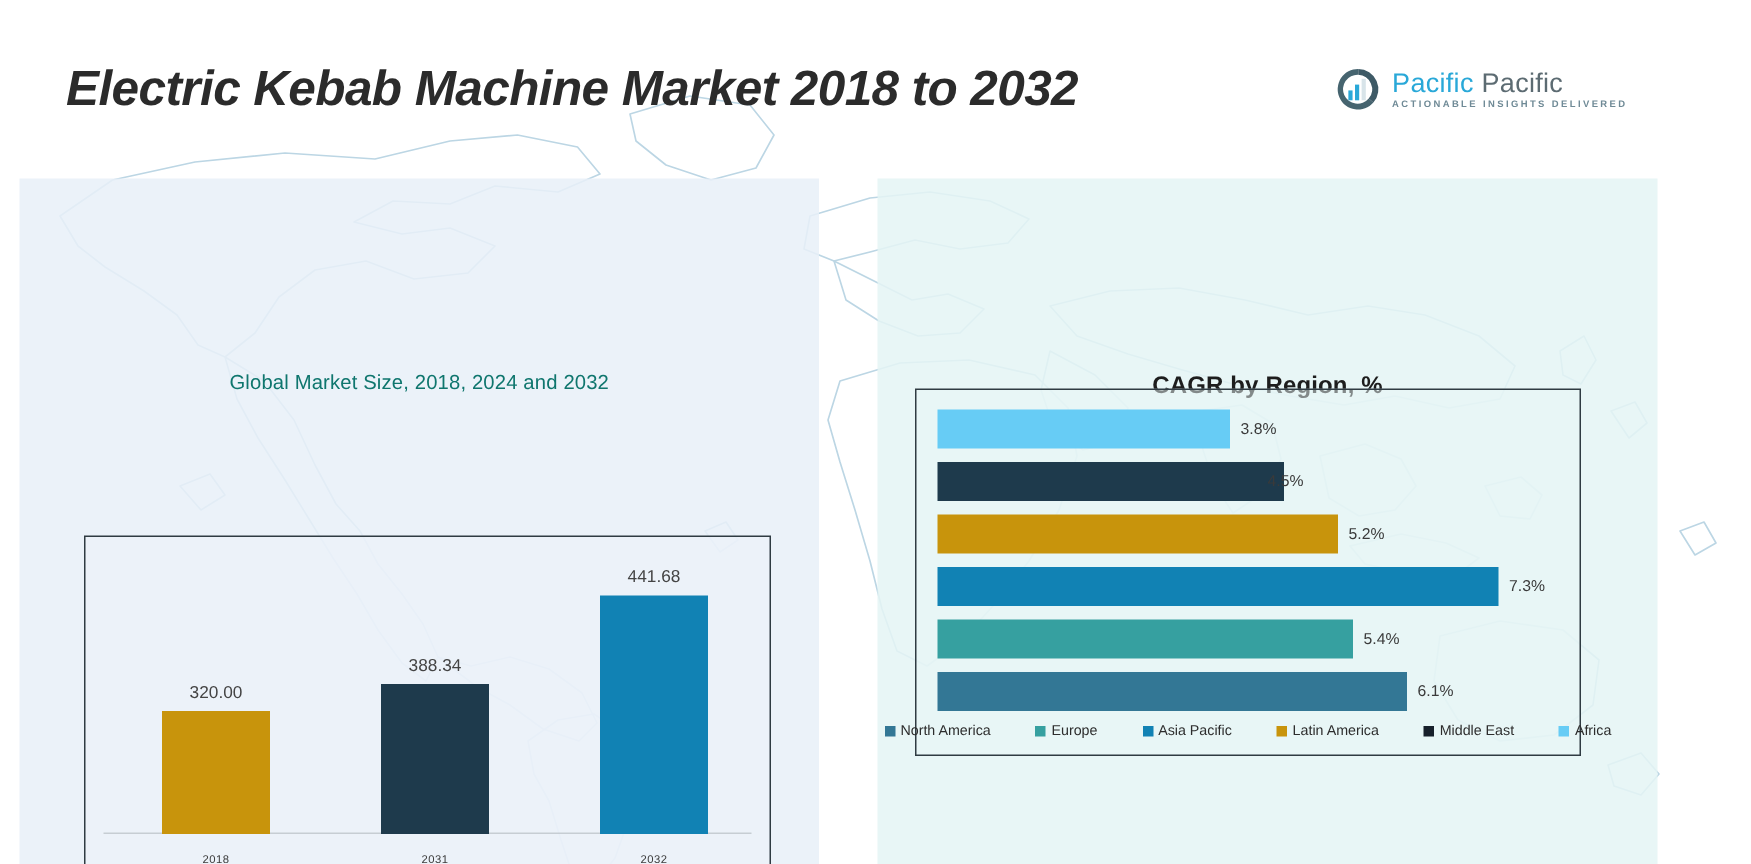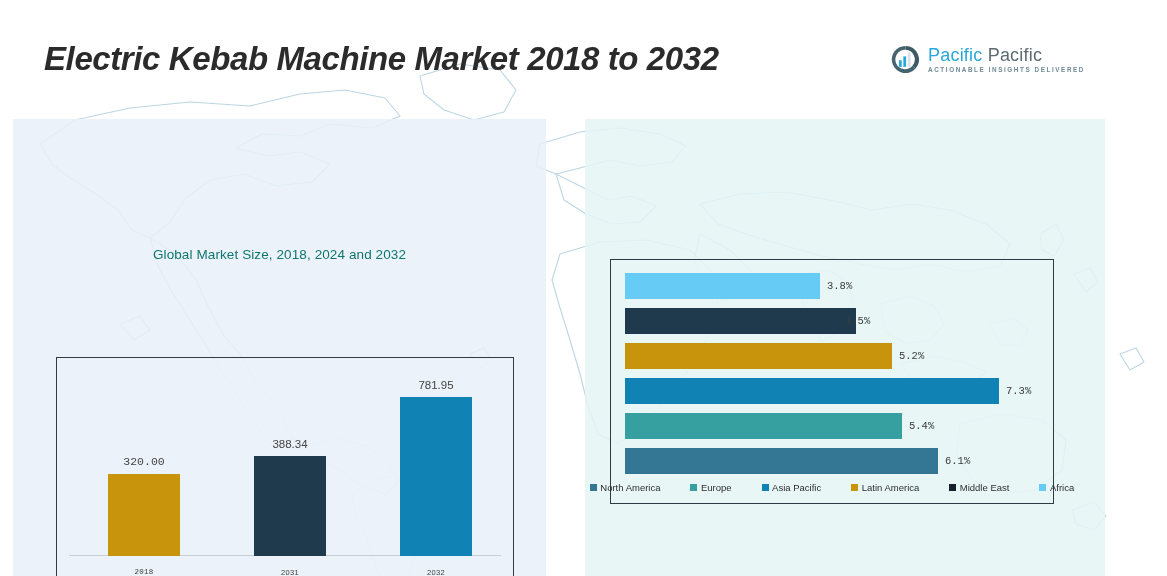"CAGR by Region, %" div.panel-title-bold { html: none -> <div>CAGR by Region, %</div> }
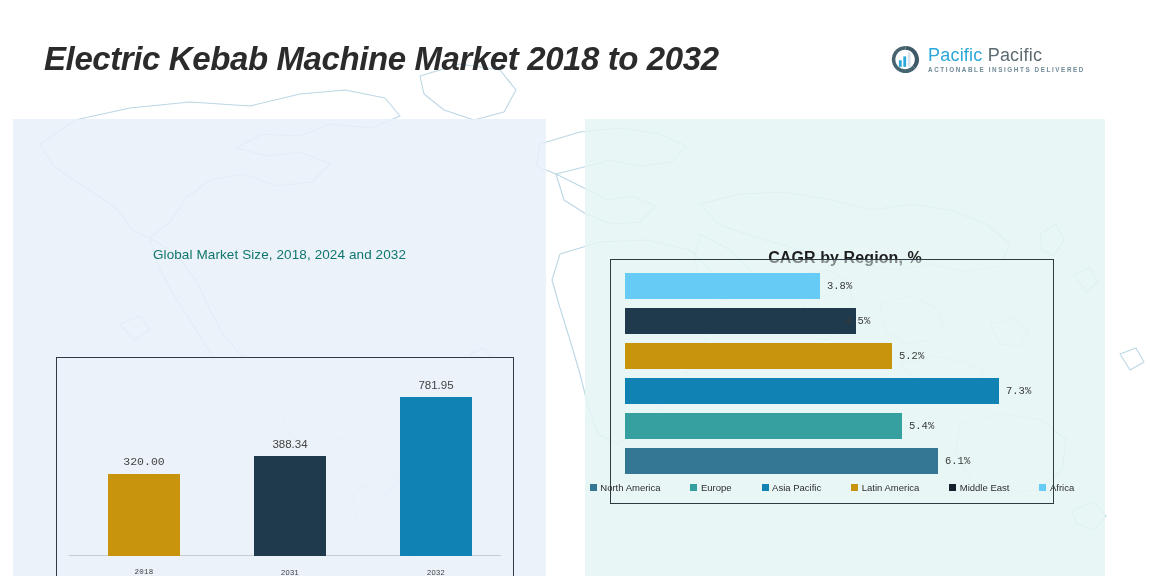"3.8%" .hbar-row { font-family: Liberation Mono, monospace -> none }
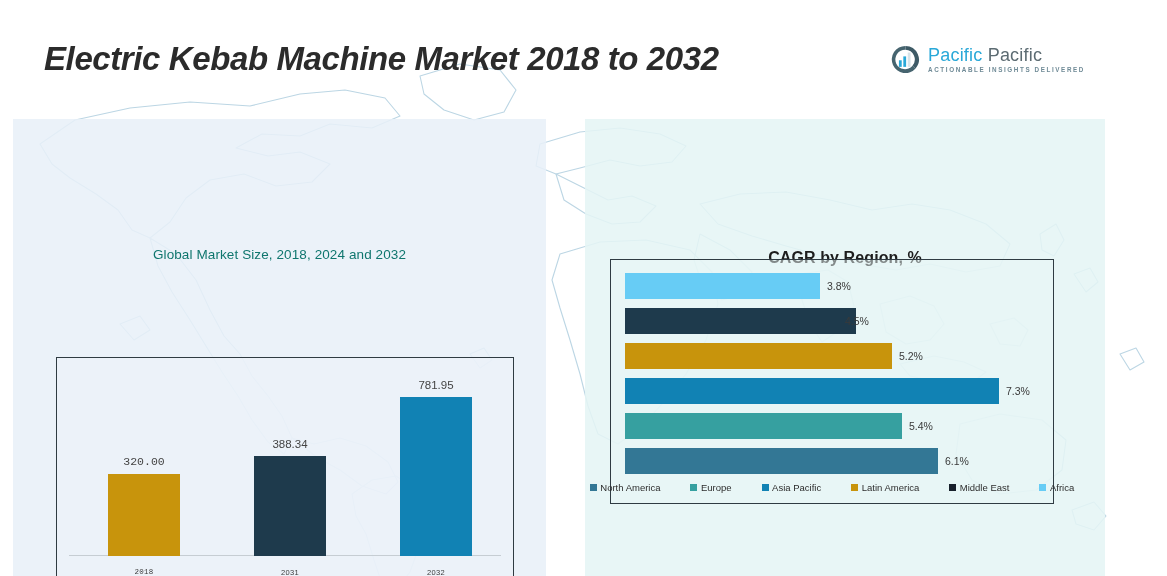"781.95" div.vbar-value { text: 781.95 -> 441.68 }
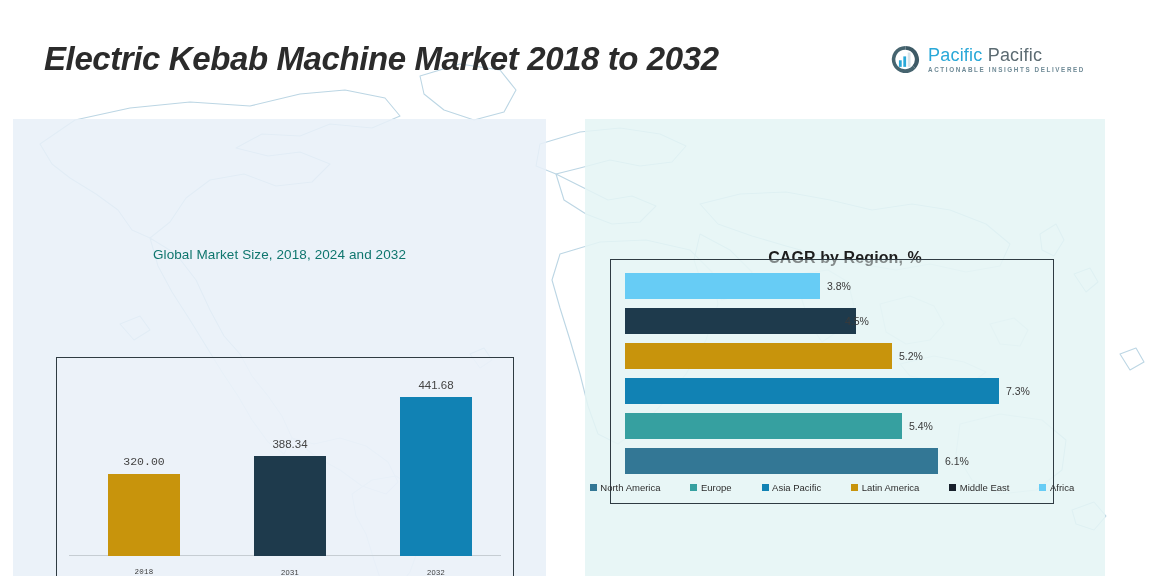"320.00" div.vbar-group { font-family: Liberation Mono, monospace -> none }
